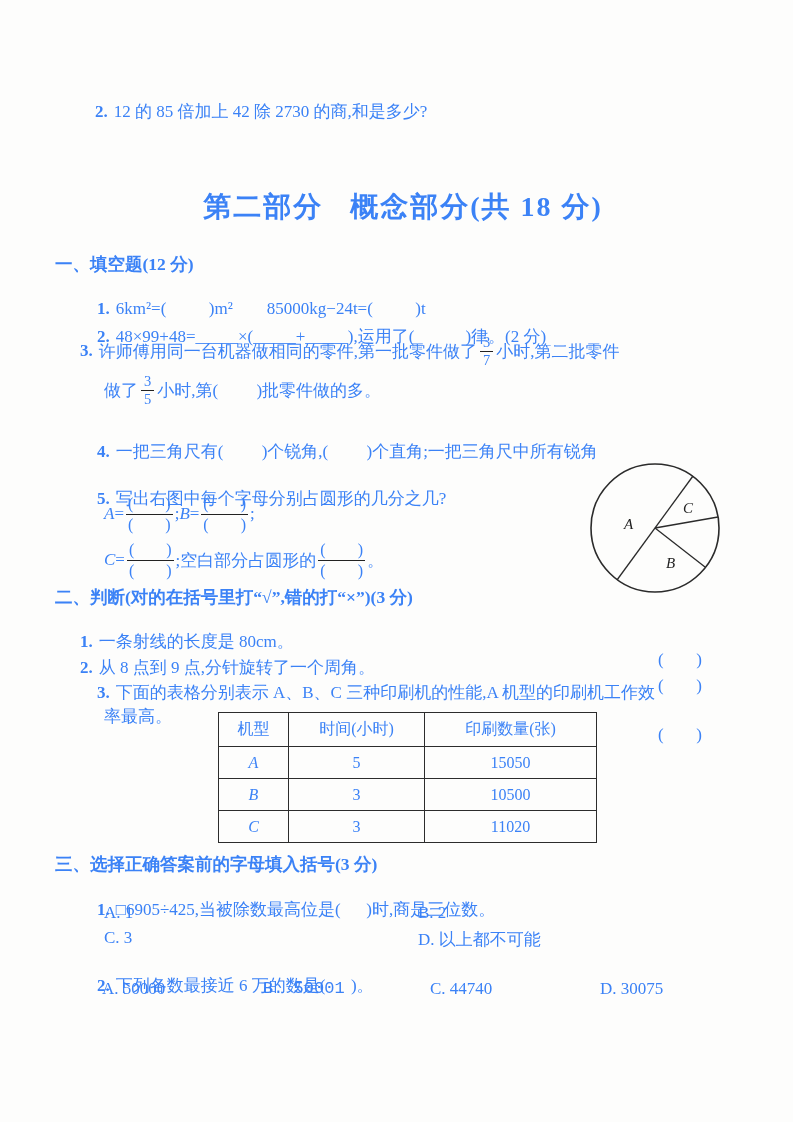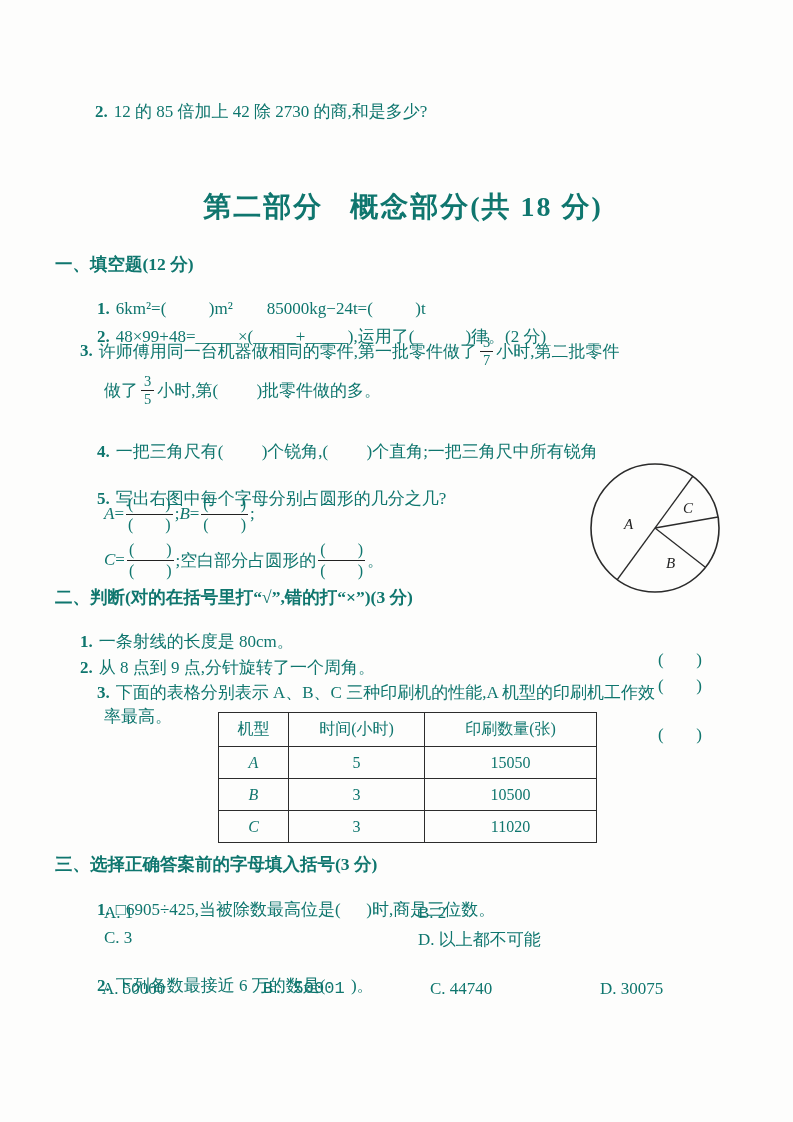"2. 12 的 85 倍加上" .page { color: #0f766e -> #3b82f6 }
